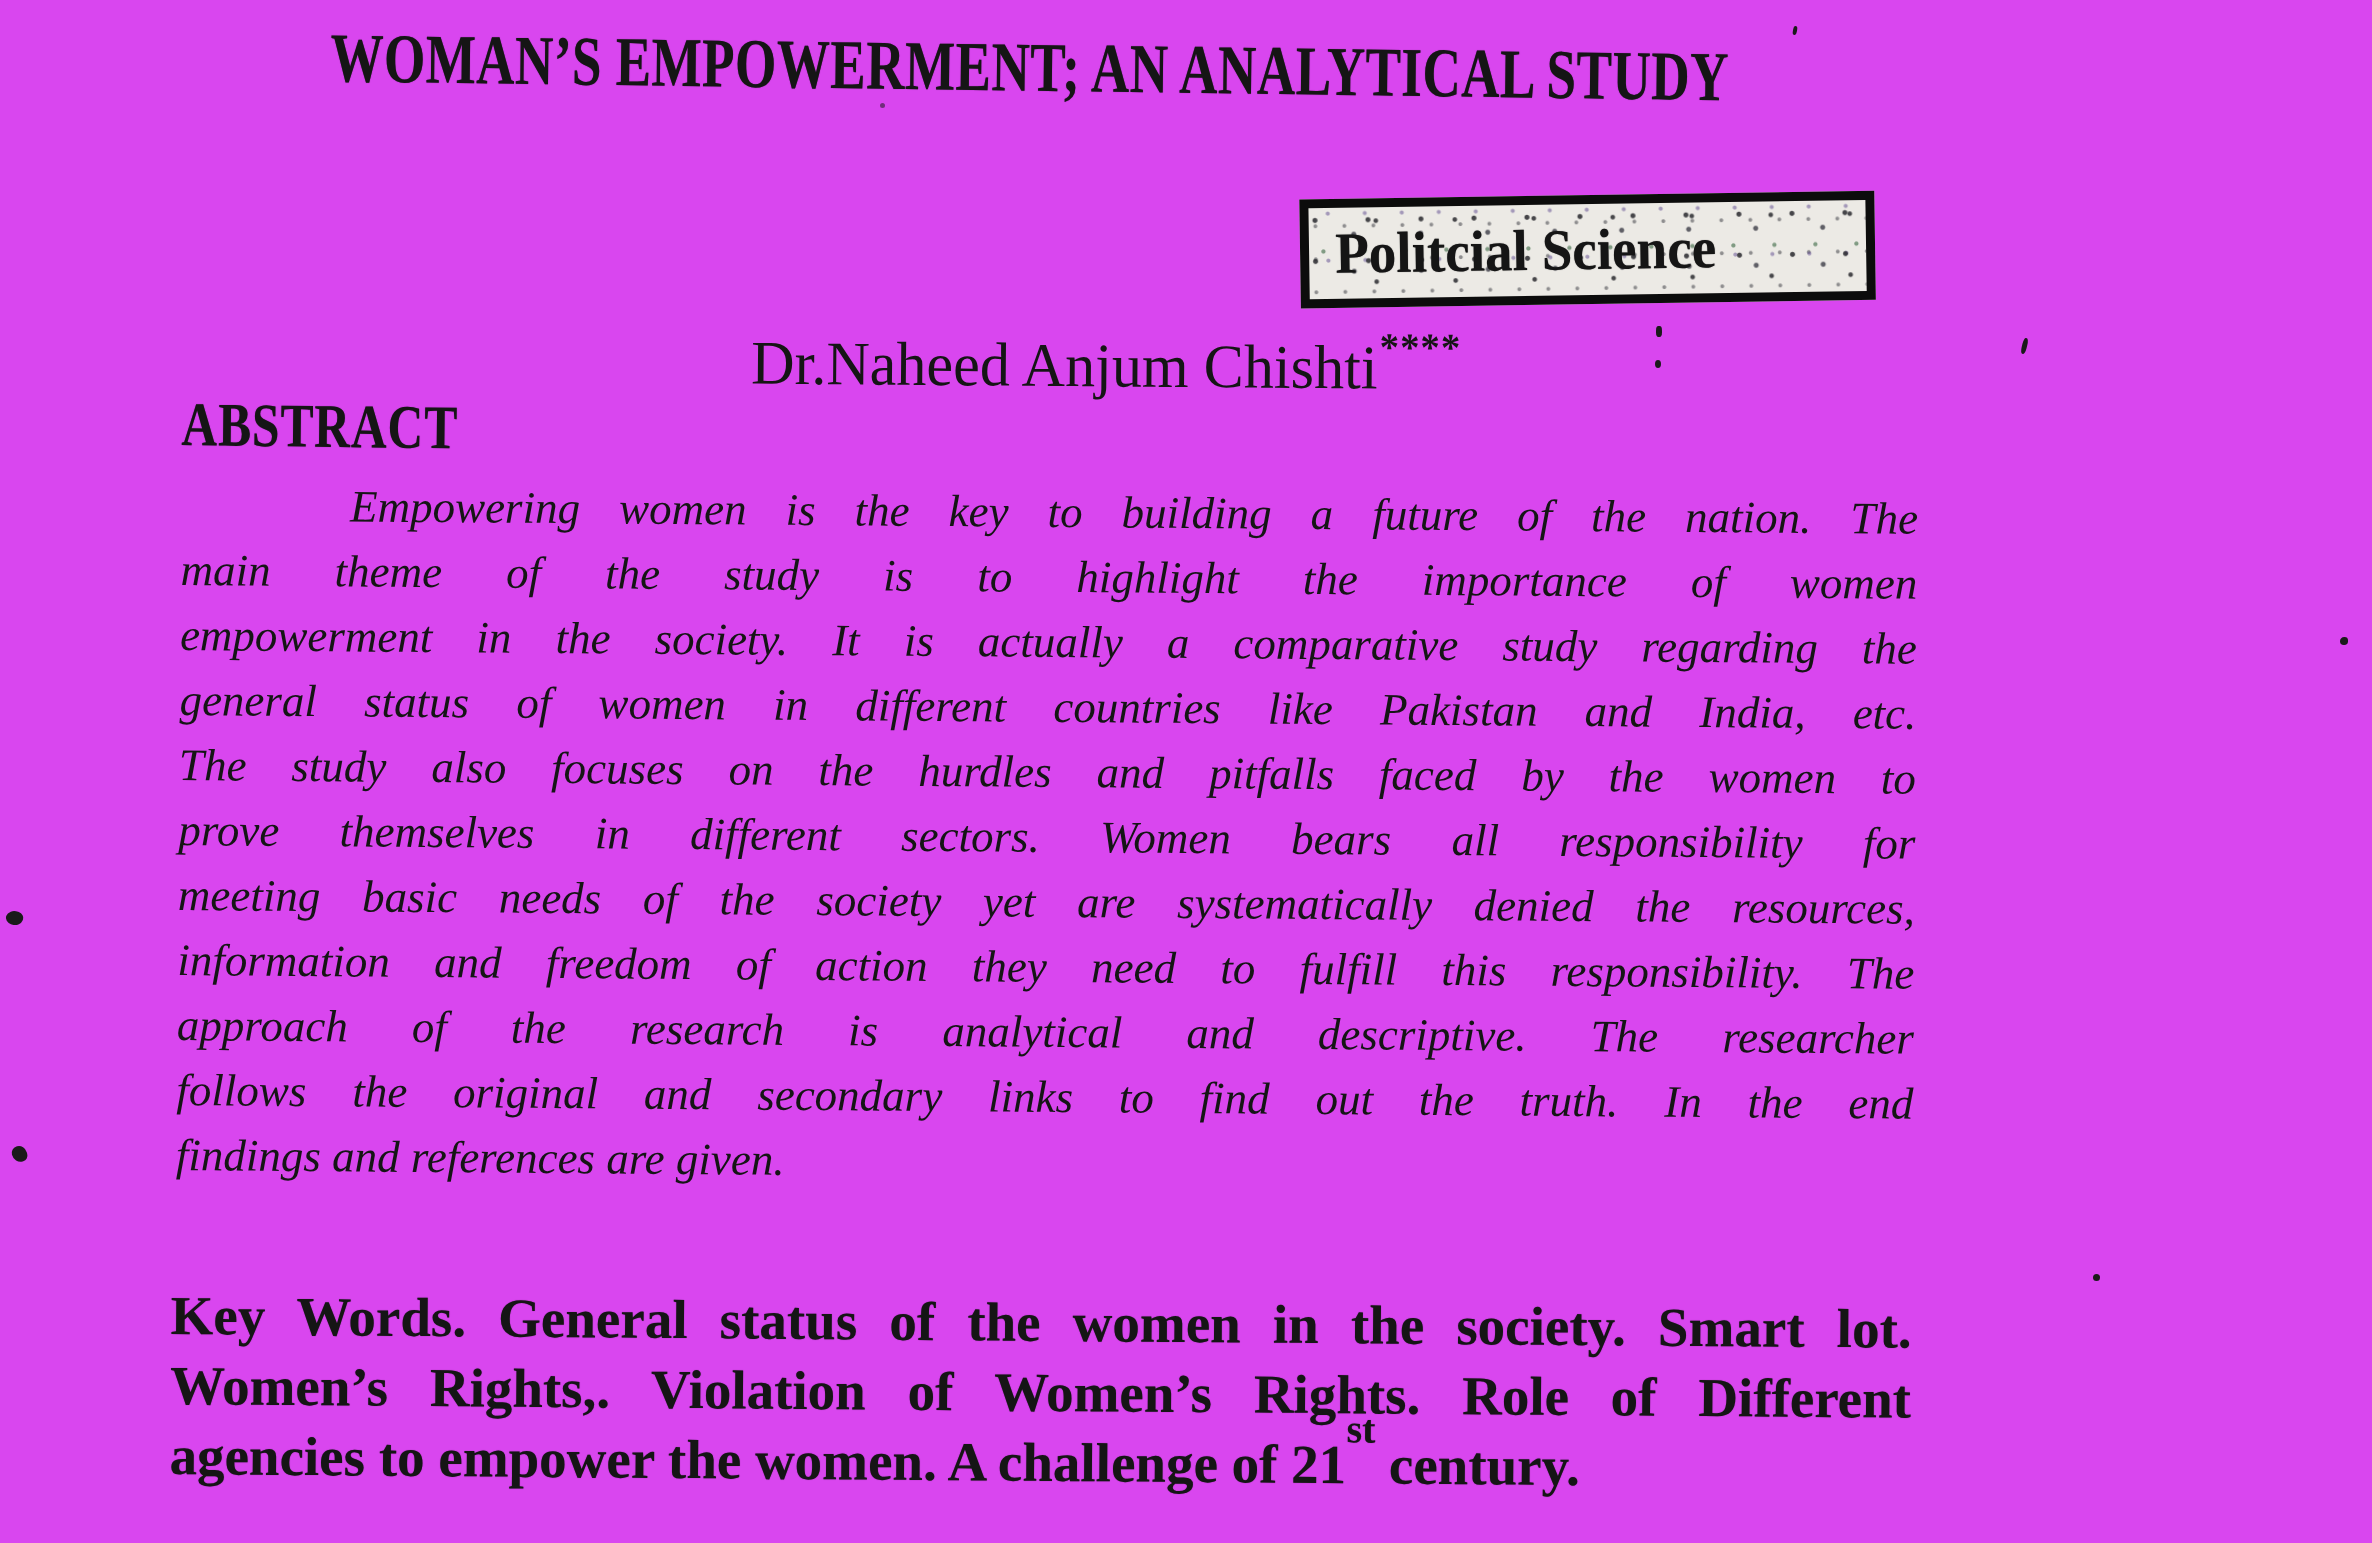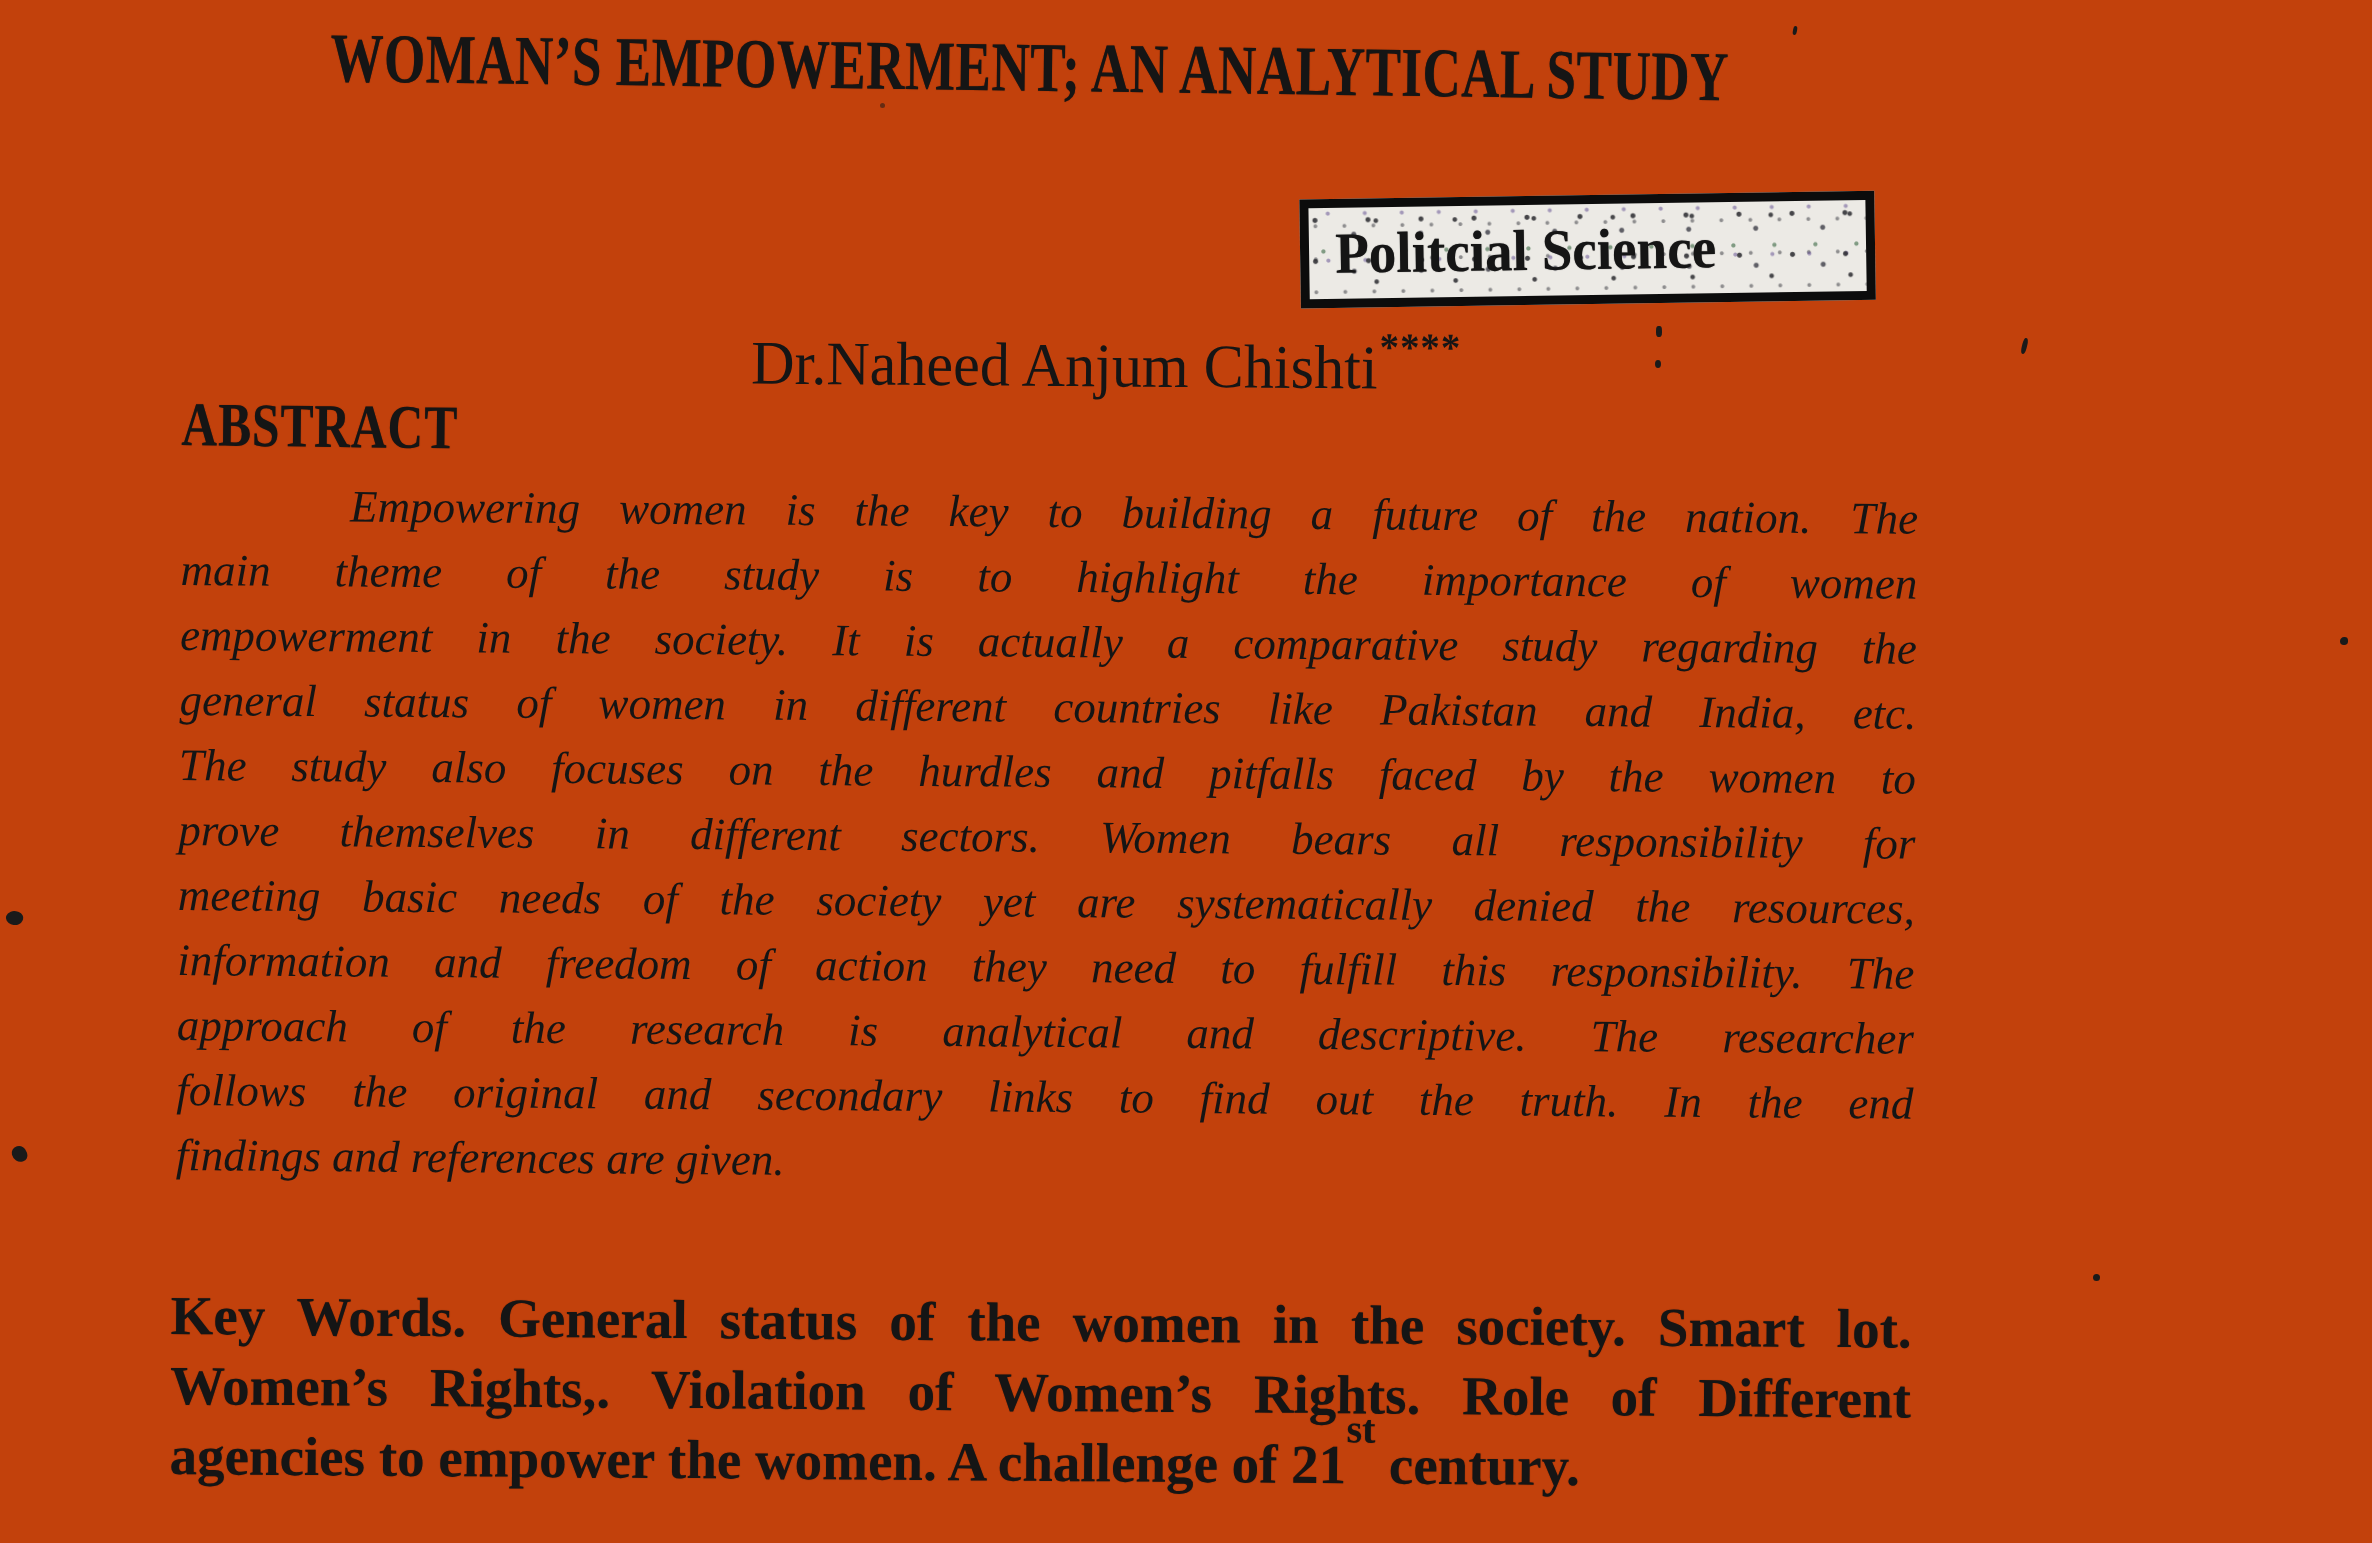"WOMAN’S EMPOWERMENT; AN ANALYTICAL STUDY" .page { background: #c2410c -> #d946ef }
